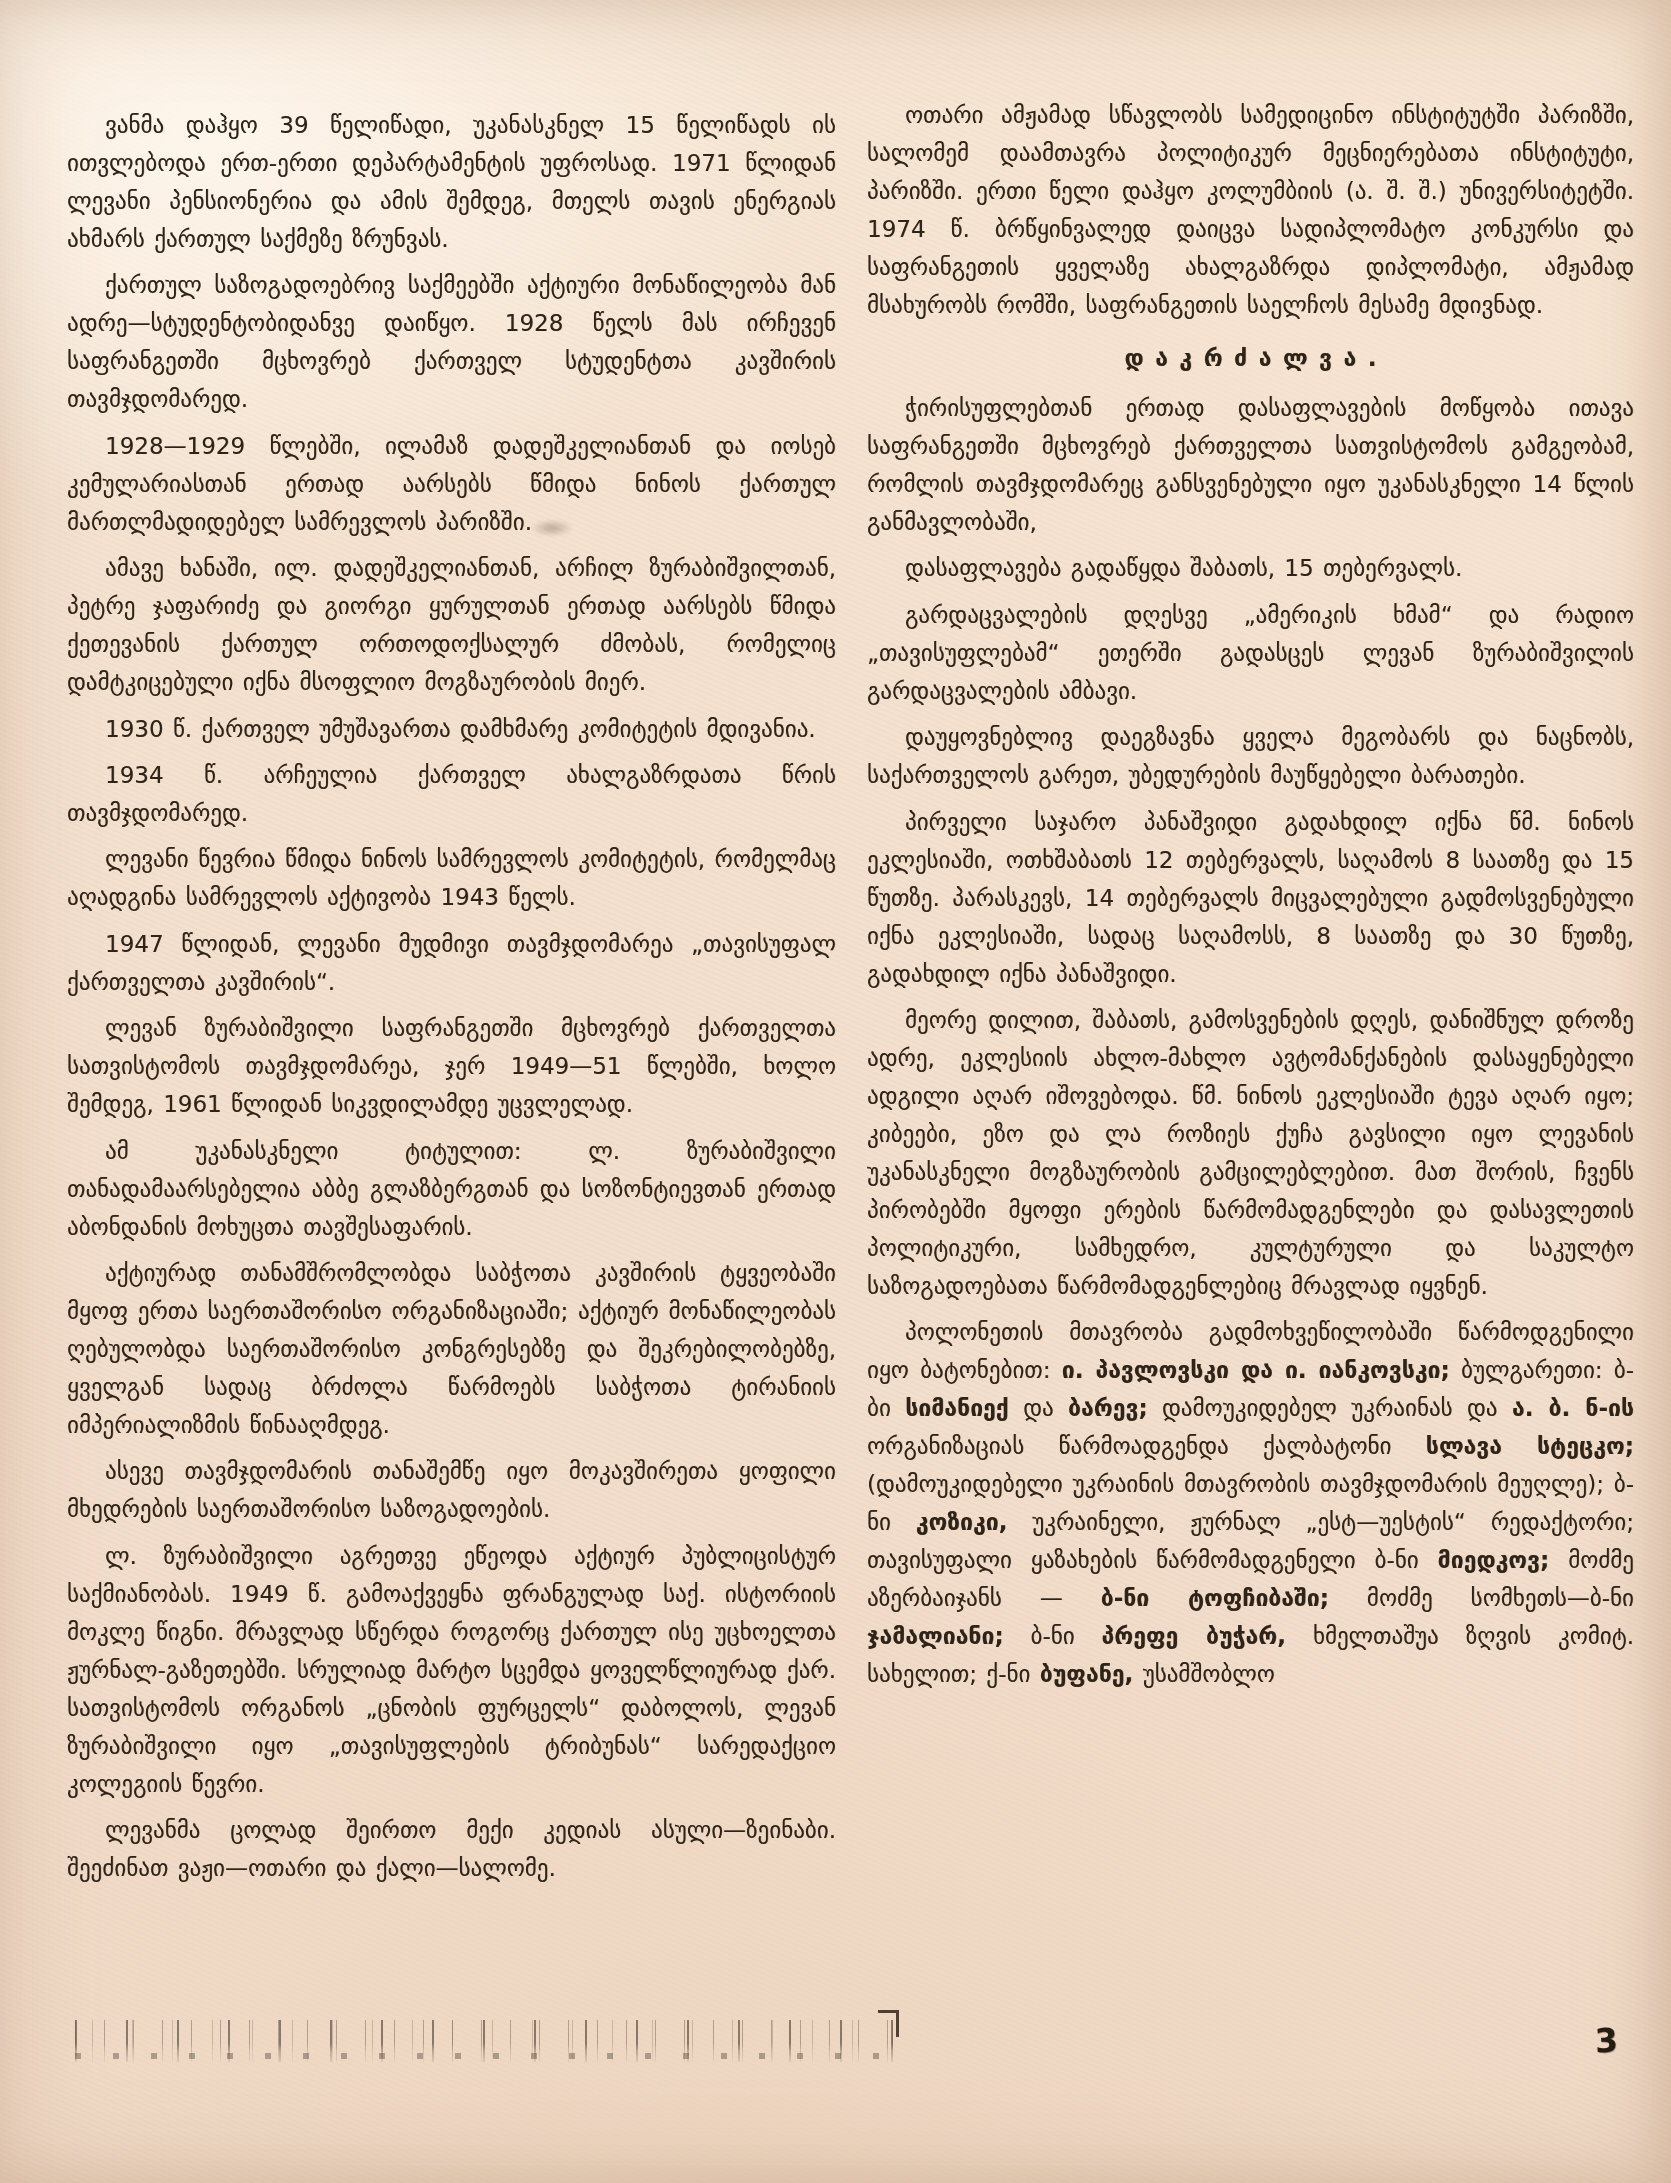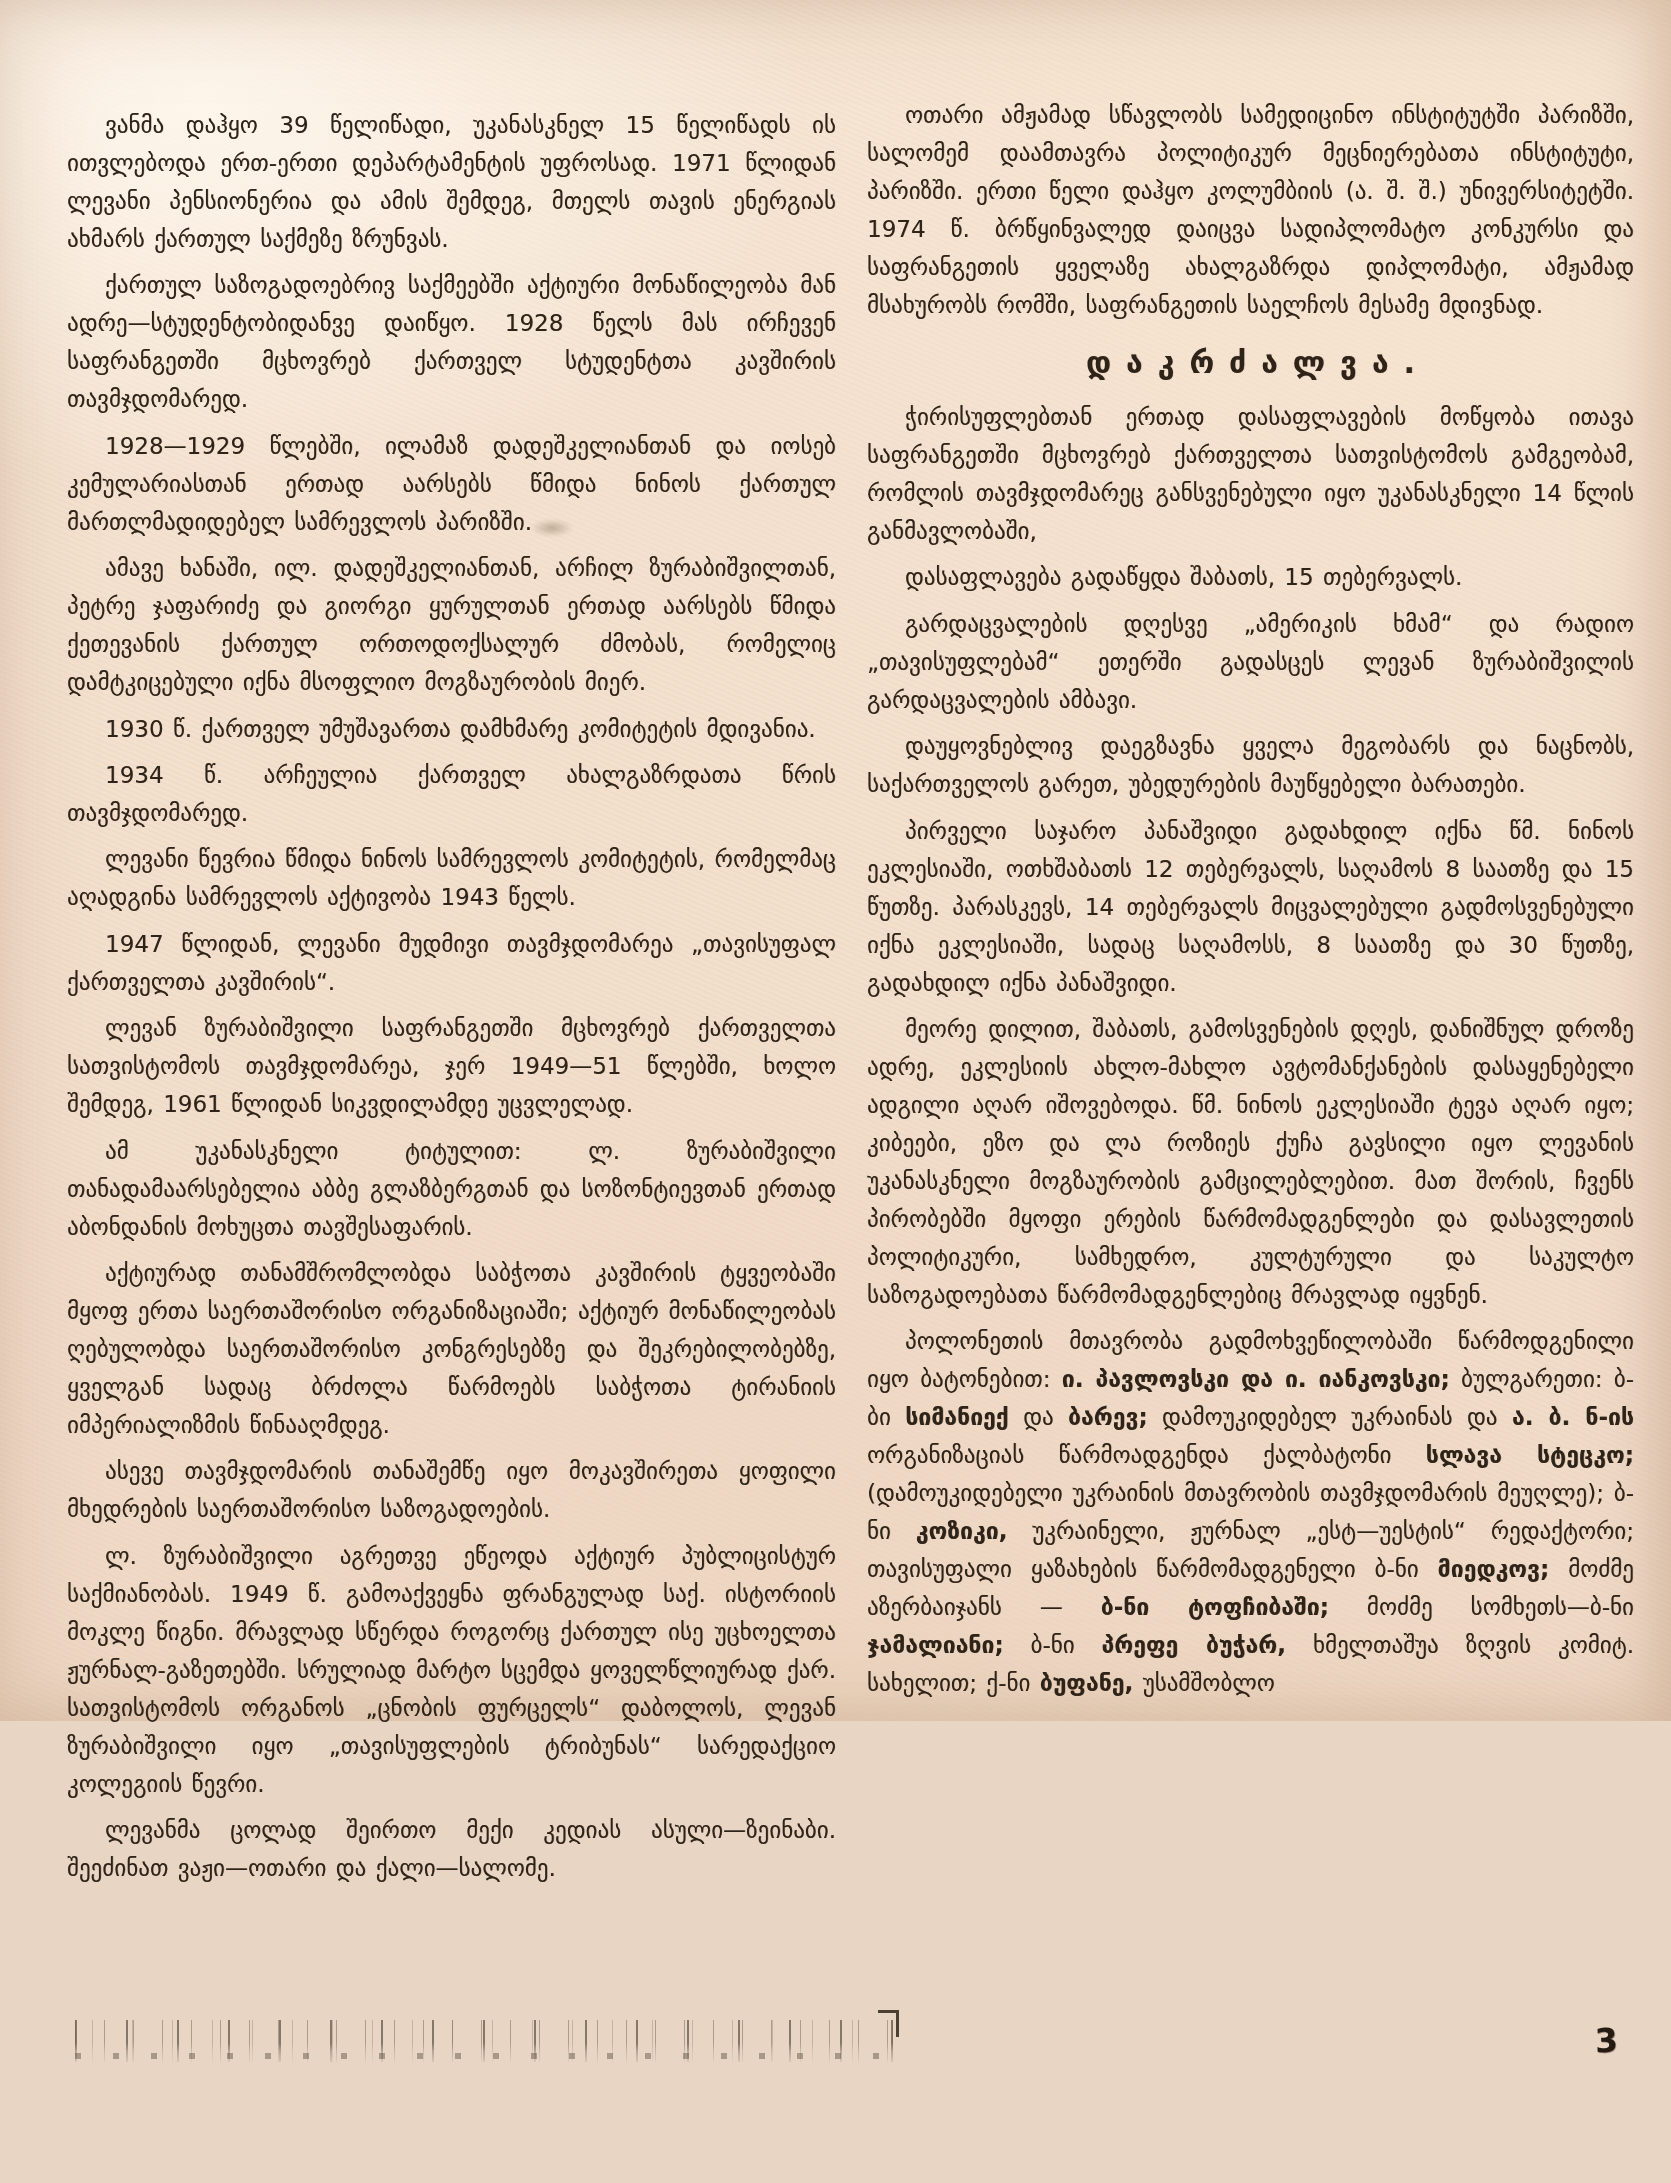"ვანმა დაჰყო 39 წელიწადი, უკანასკნელ" .page { height: 1721px -> 2183px }
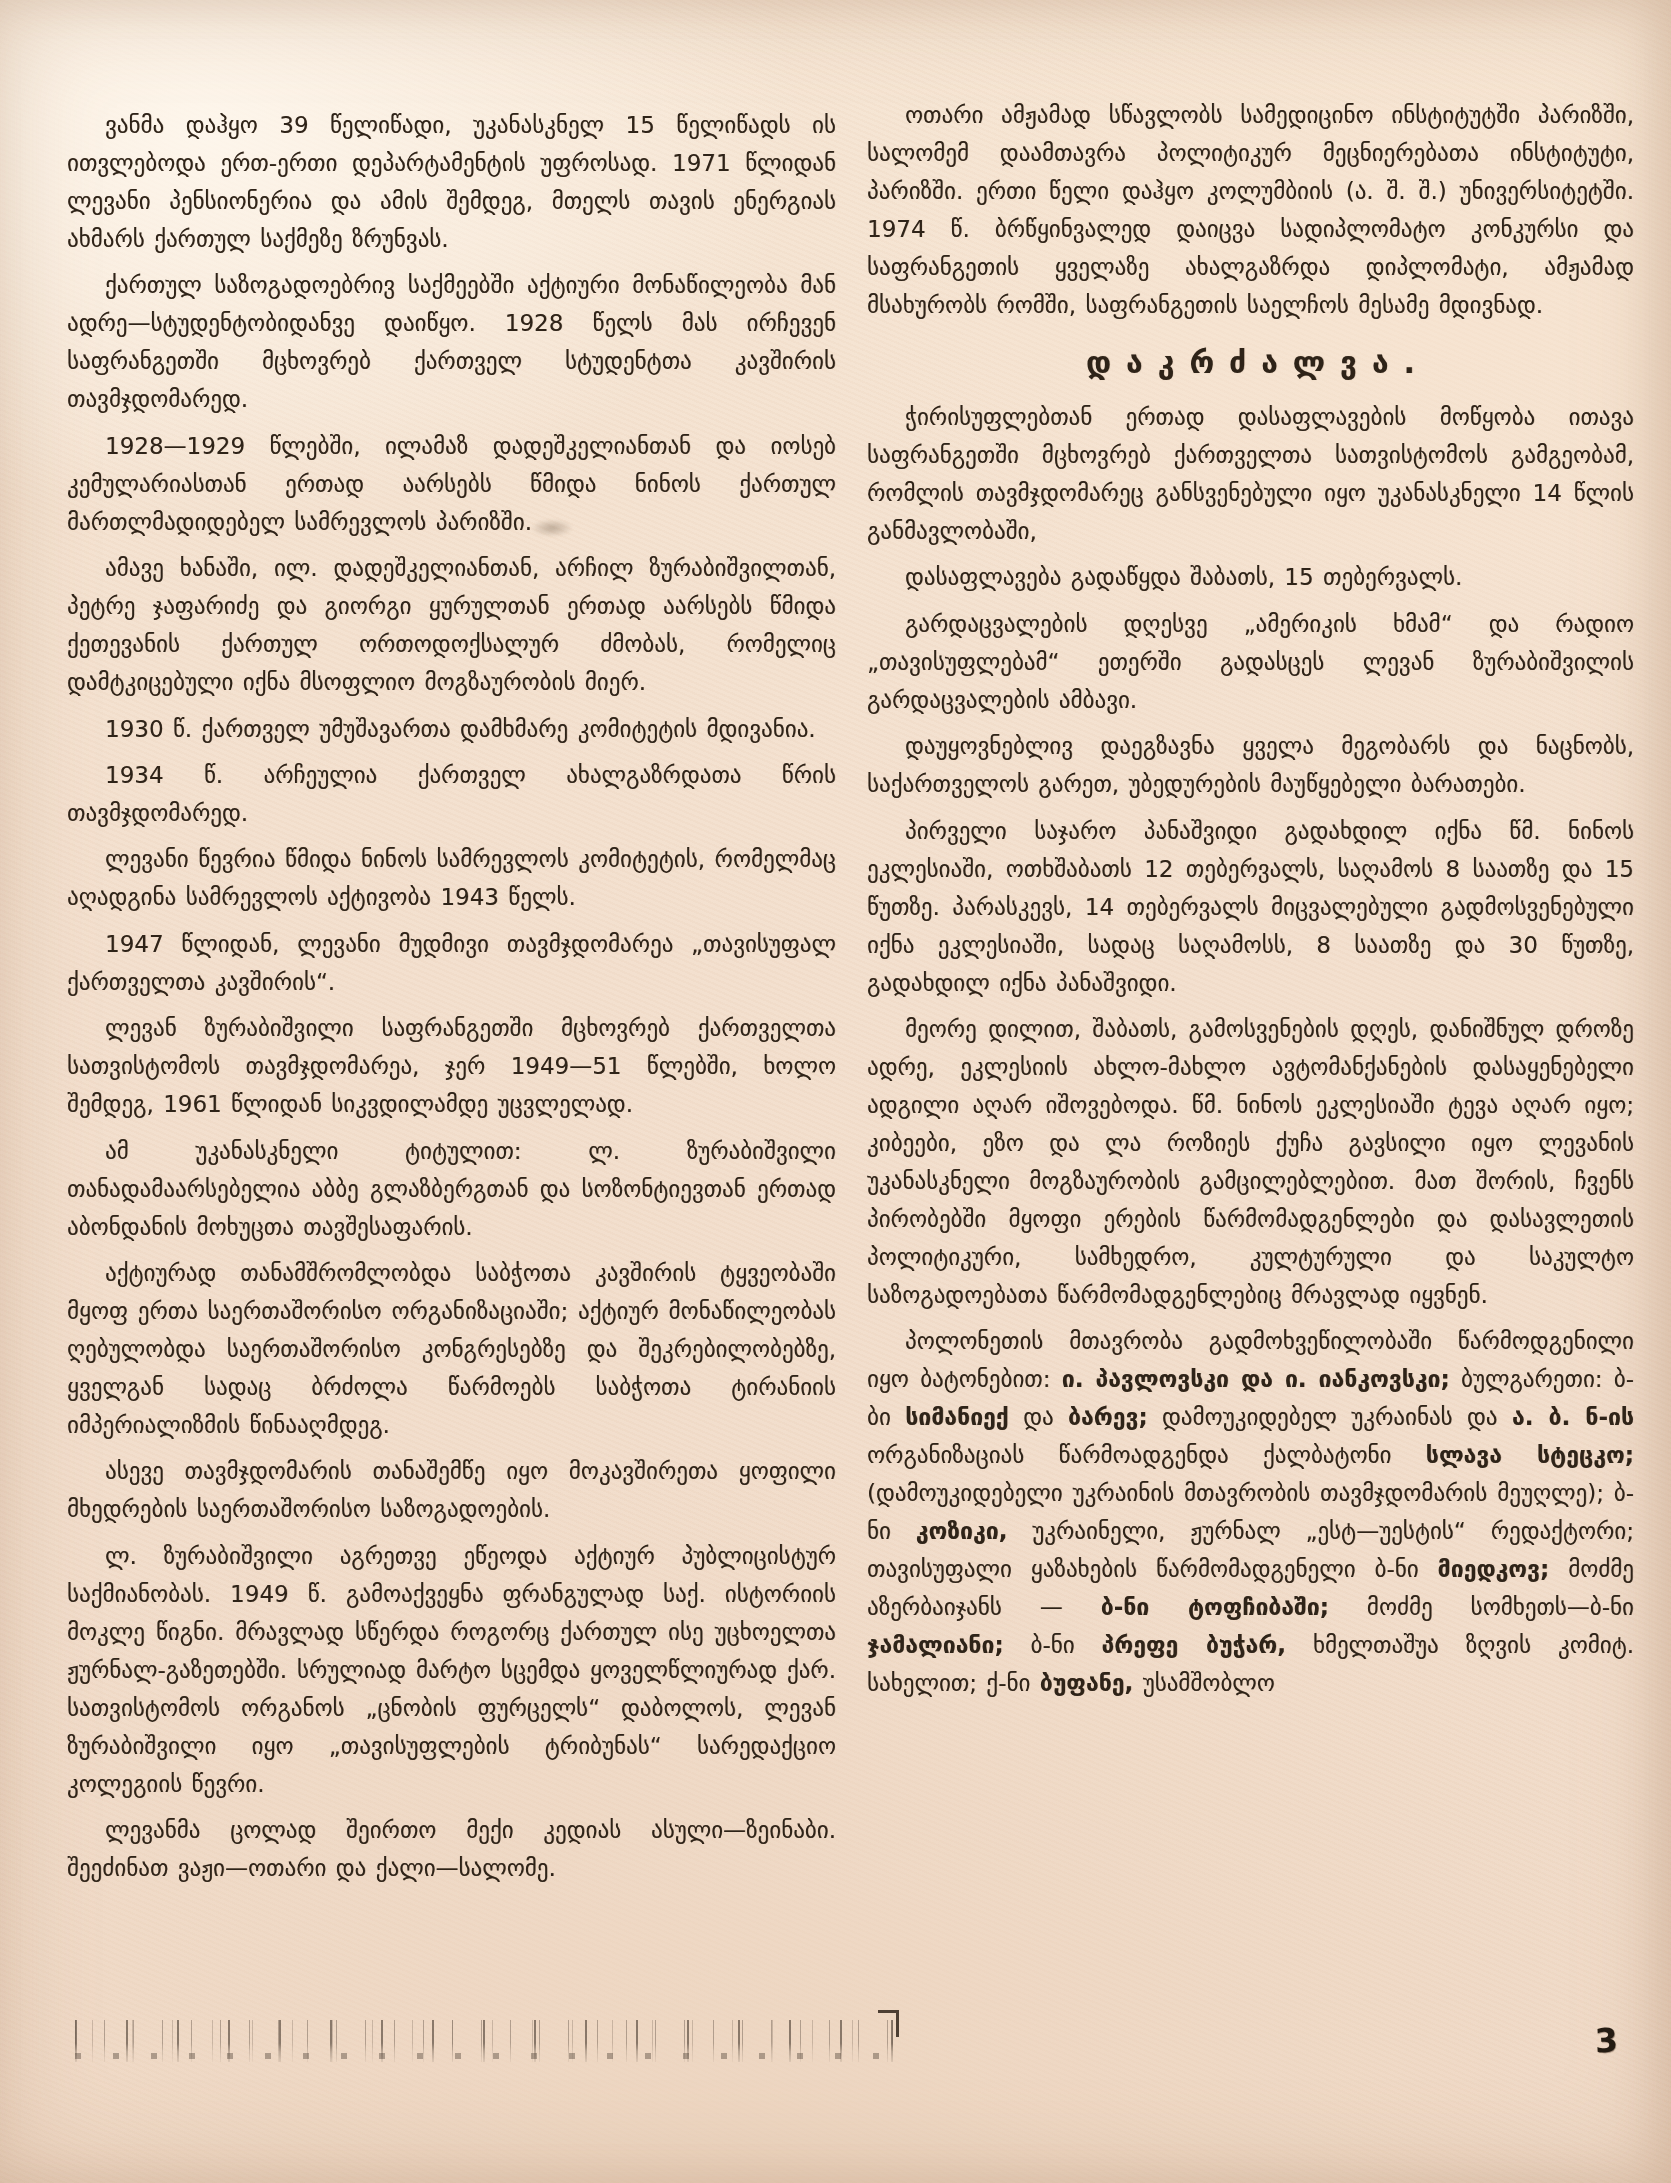"დაკრძალვა." h2.section-heading { font-size: 30px -> 23px }
